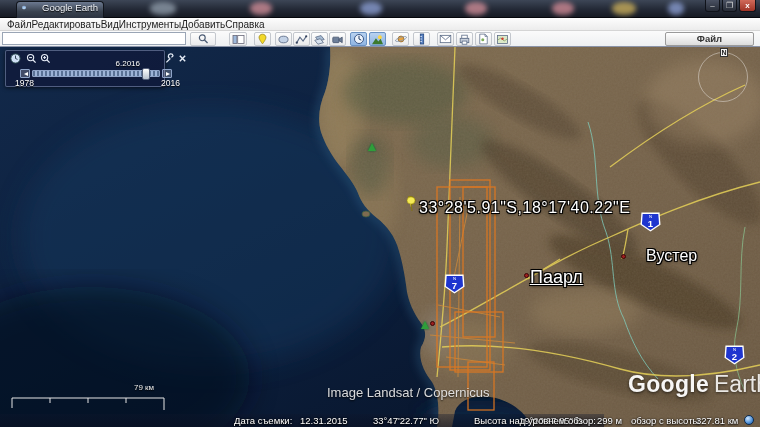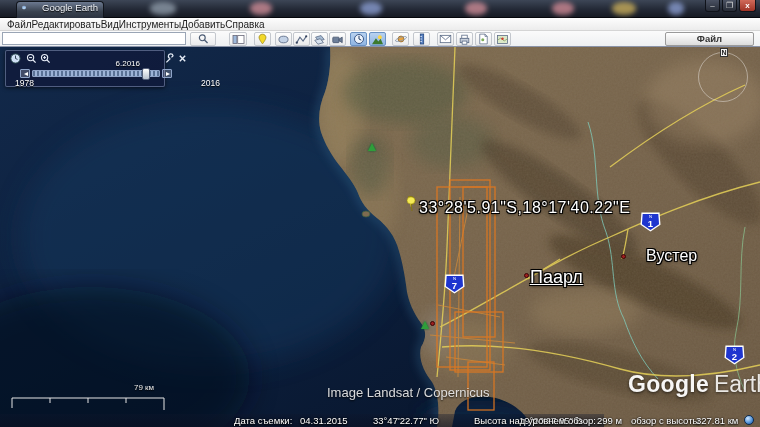"2016" .ts-year.end { margin-left: 40px -> none }
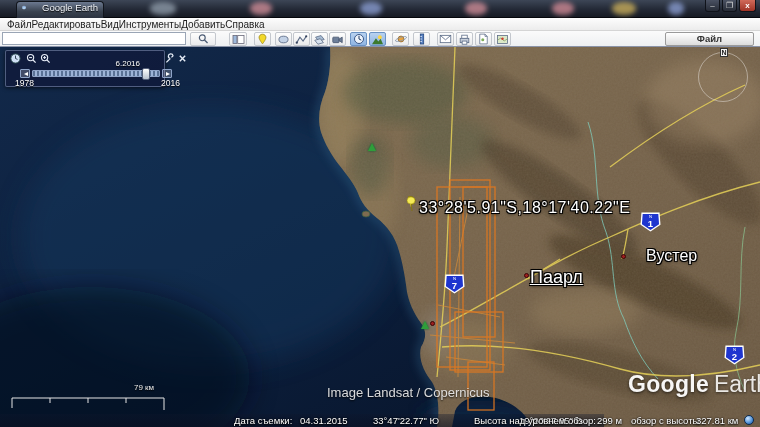"04.31.2015" span { text: 04.31.2015 -> 12.31.2015 }
